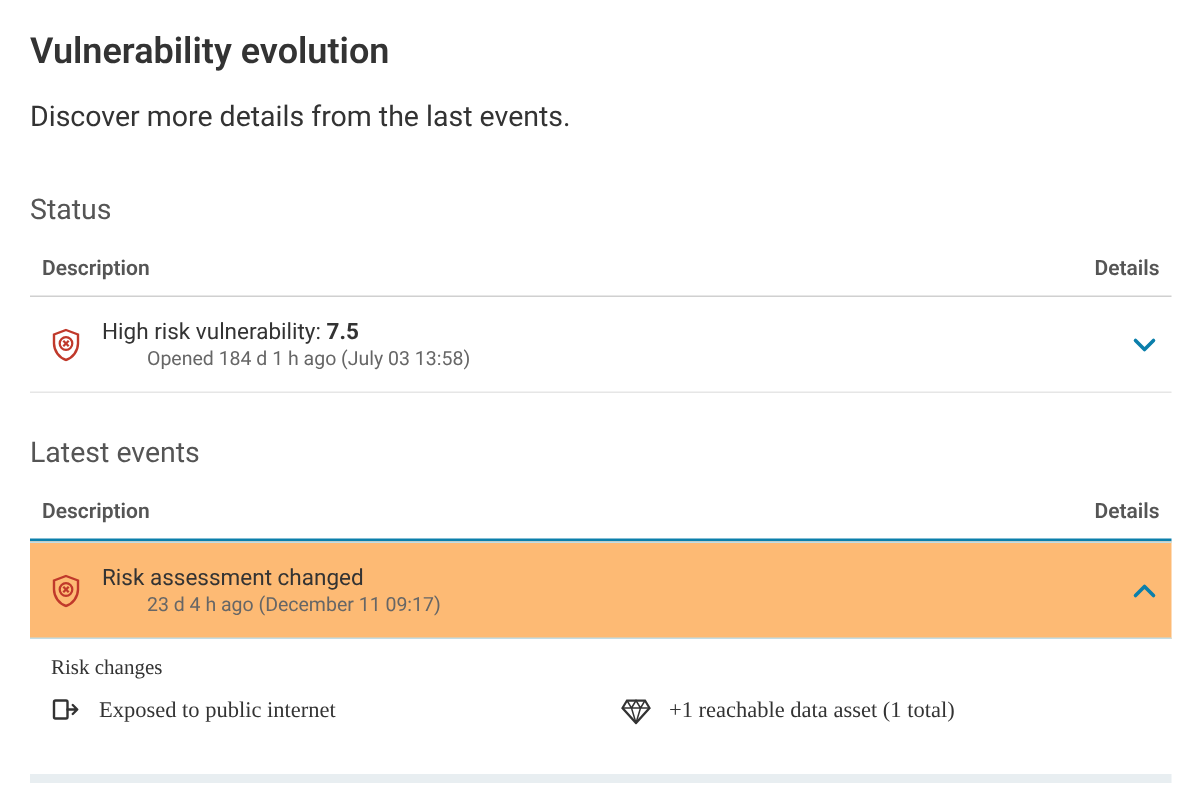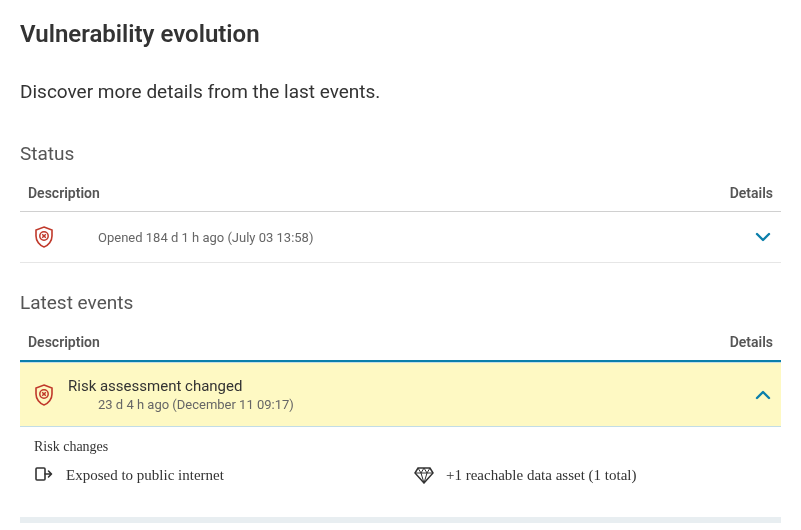"Vulnerability evolution" .page-title { margin-bottom: 32px -> 18px }
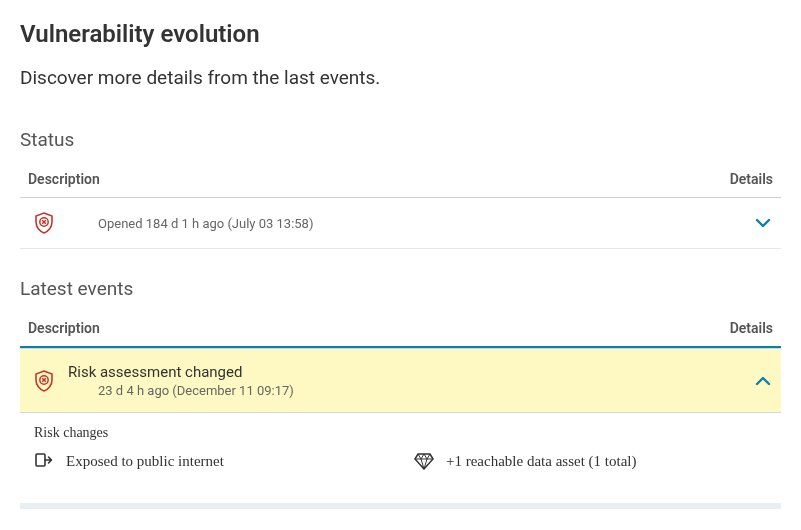"High risk vulnerability: 7.5" div.row-title { html: none -> <div> <span>High risk vulnerability: </span><span>7.5</span> </div> }
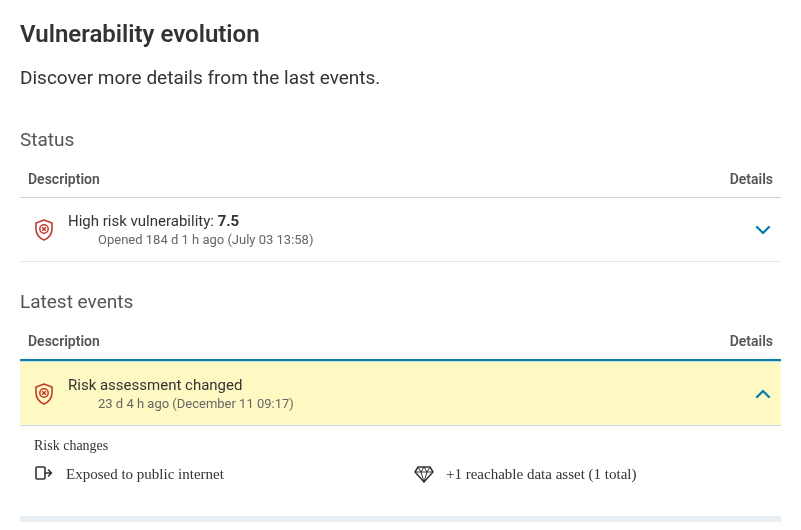"Risk assessment changed" .row.expanded { background: #fef9c3 -> #fdba74 }
